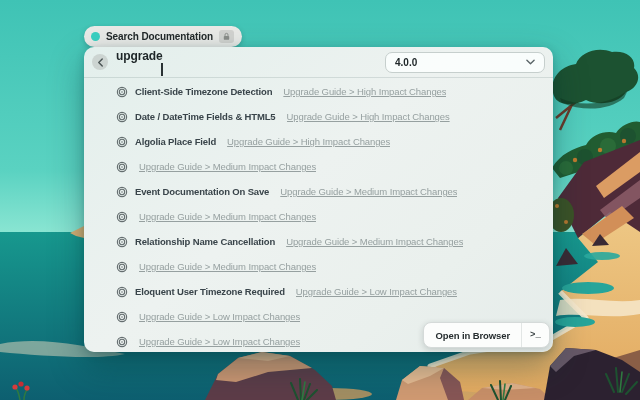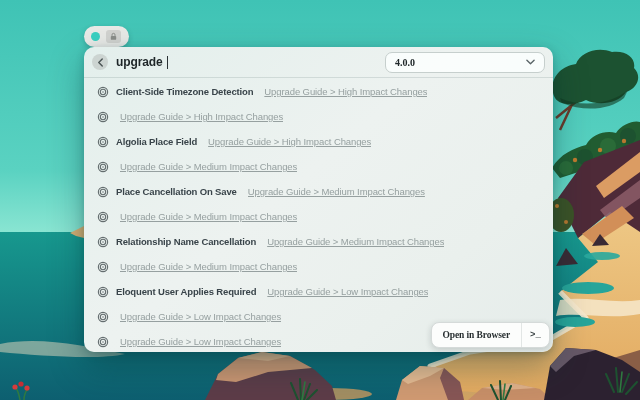"Search Documentation" span.tab-label { html: none -> <span>Search Documentation</span> }
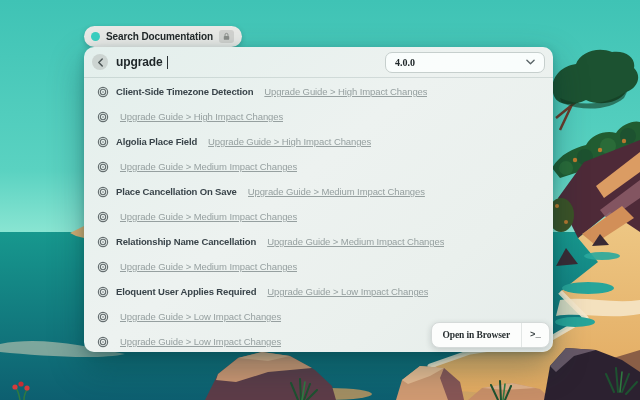"upgrade" .query-wrap { flex-direction: none -> column }
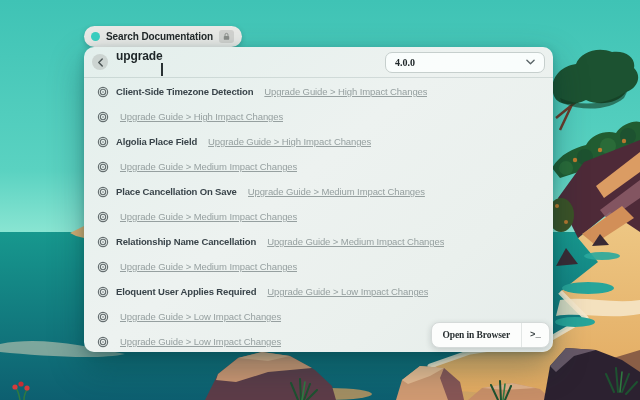"4.0.0" .version-select { font-family: Liberation Serif, serif -> none }
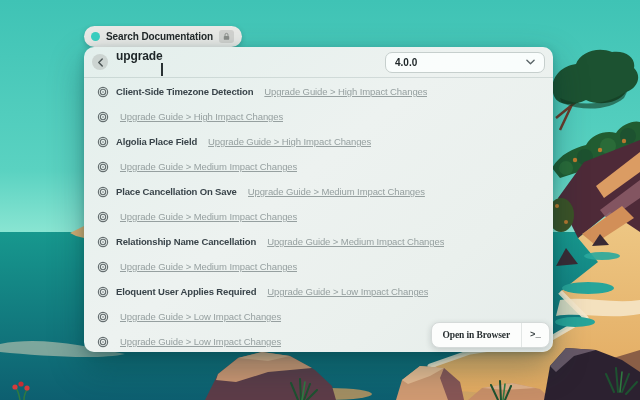"Client-Side Timezone Detection" .results { padding-left: none -> 19px }
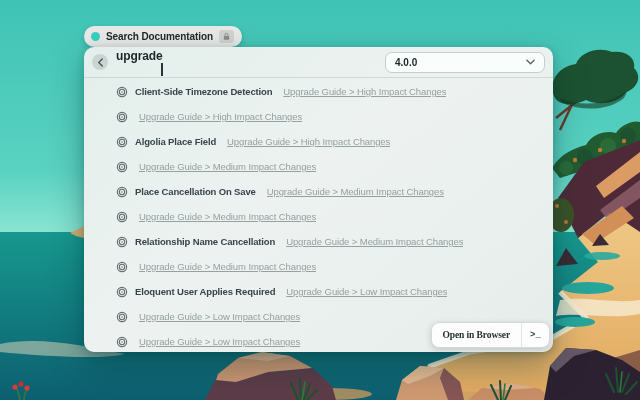"Date / DateTime Fields &" span.row-title { html: none -> <span>Date / DateTime Fields &amp; HTML5</span> }
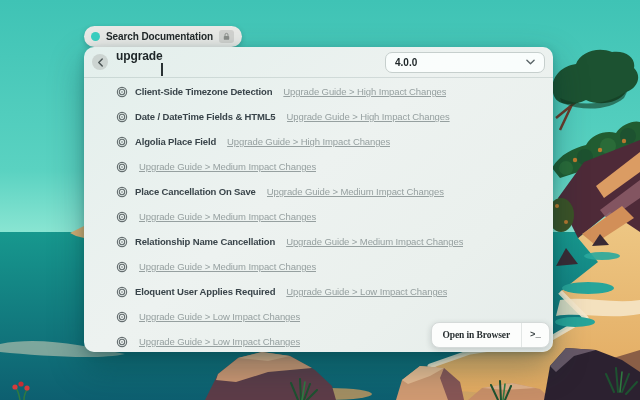"Place Cancellation On Save" span.row-title { text: Place Cancellation -> Event Documentation }
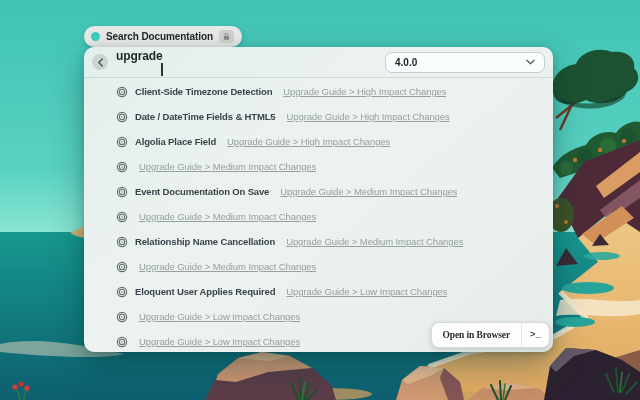"Eloquent User Applies Required" span.row-title { text: Applies -> Timezone }
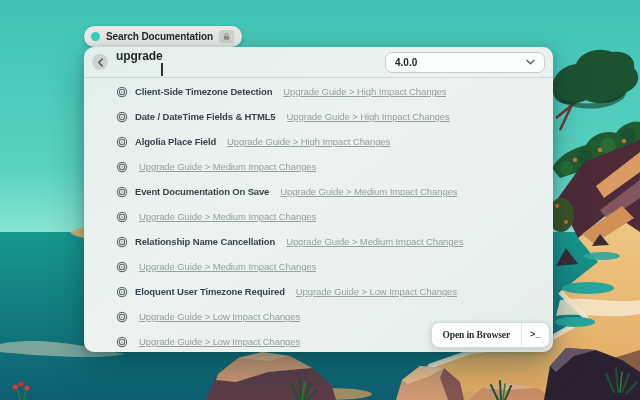"Open in Browser" .open-browser-btn { font-family: Liberation Serif, serif -> Liberation Sans, sans-serif }
